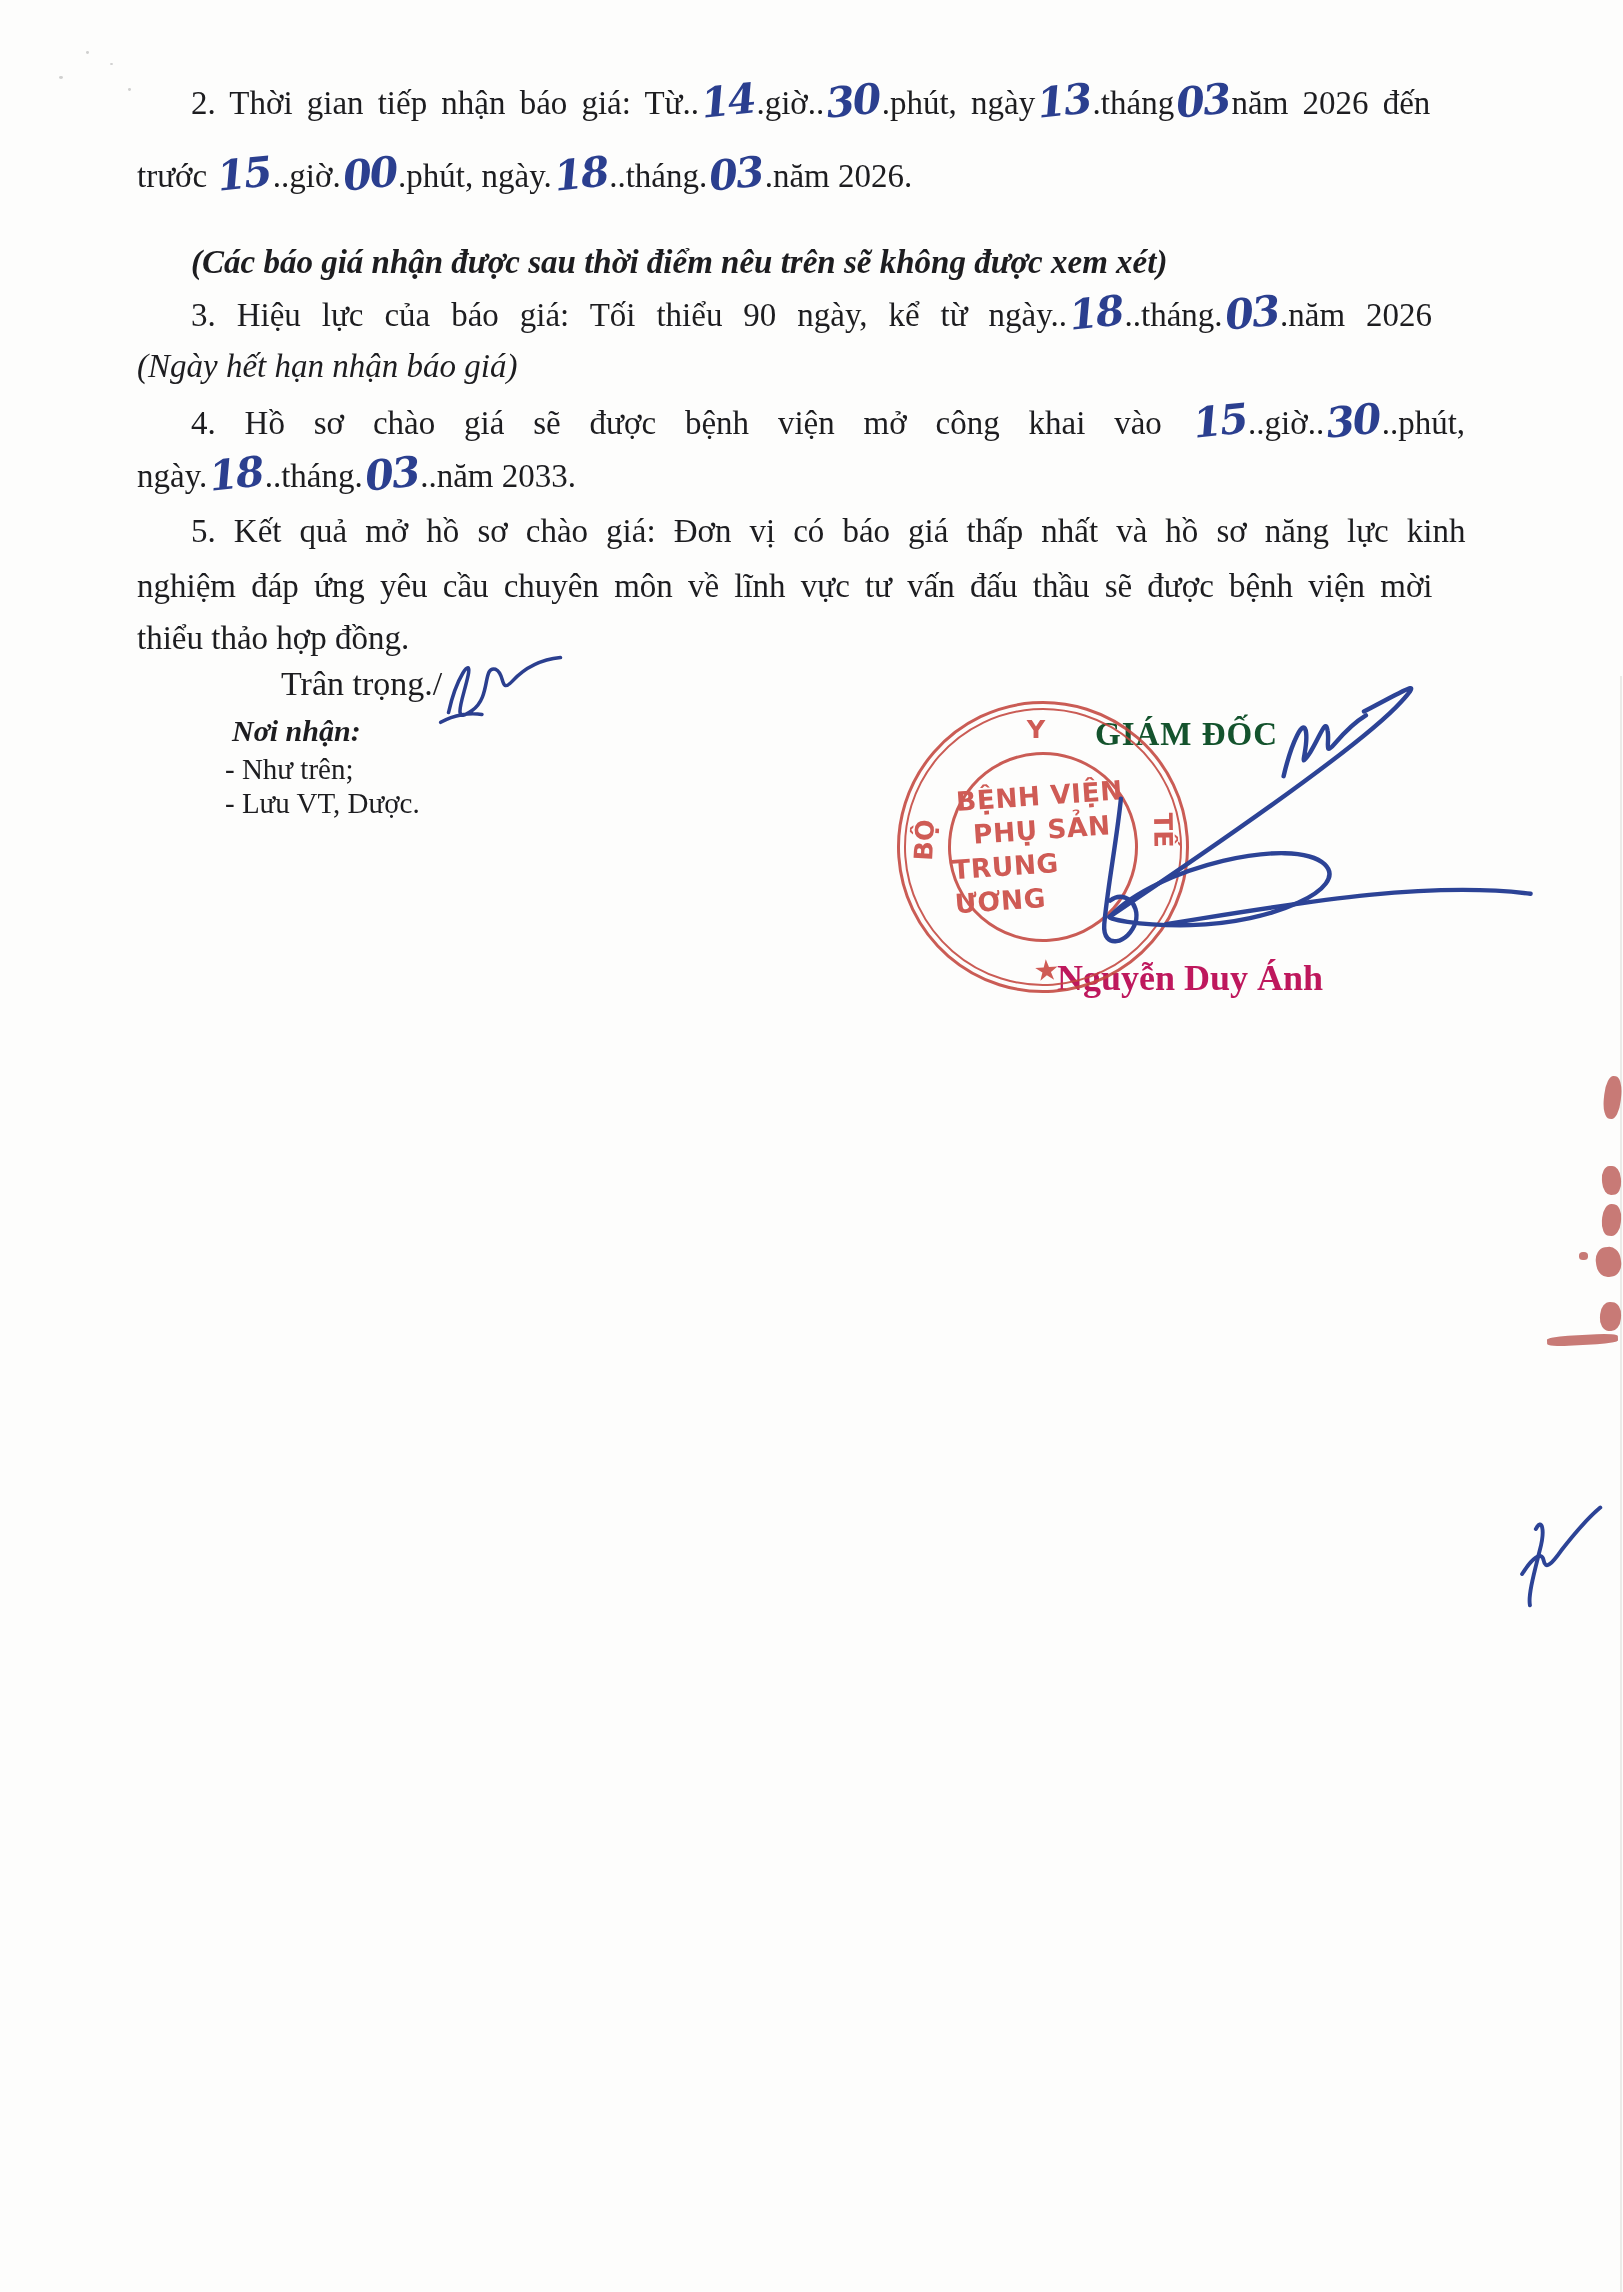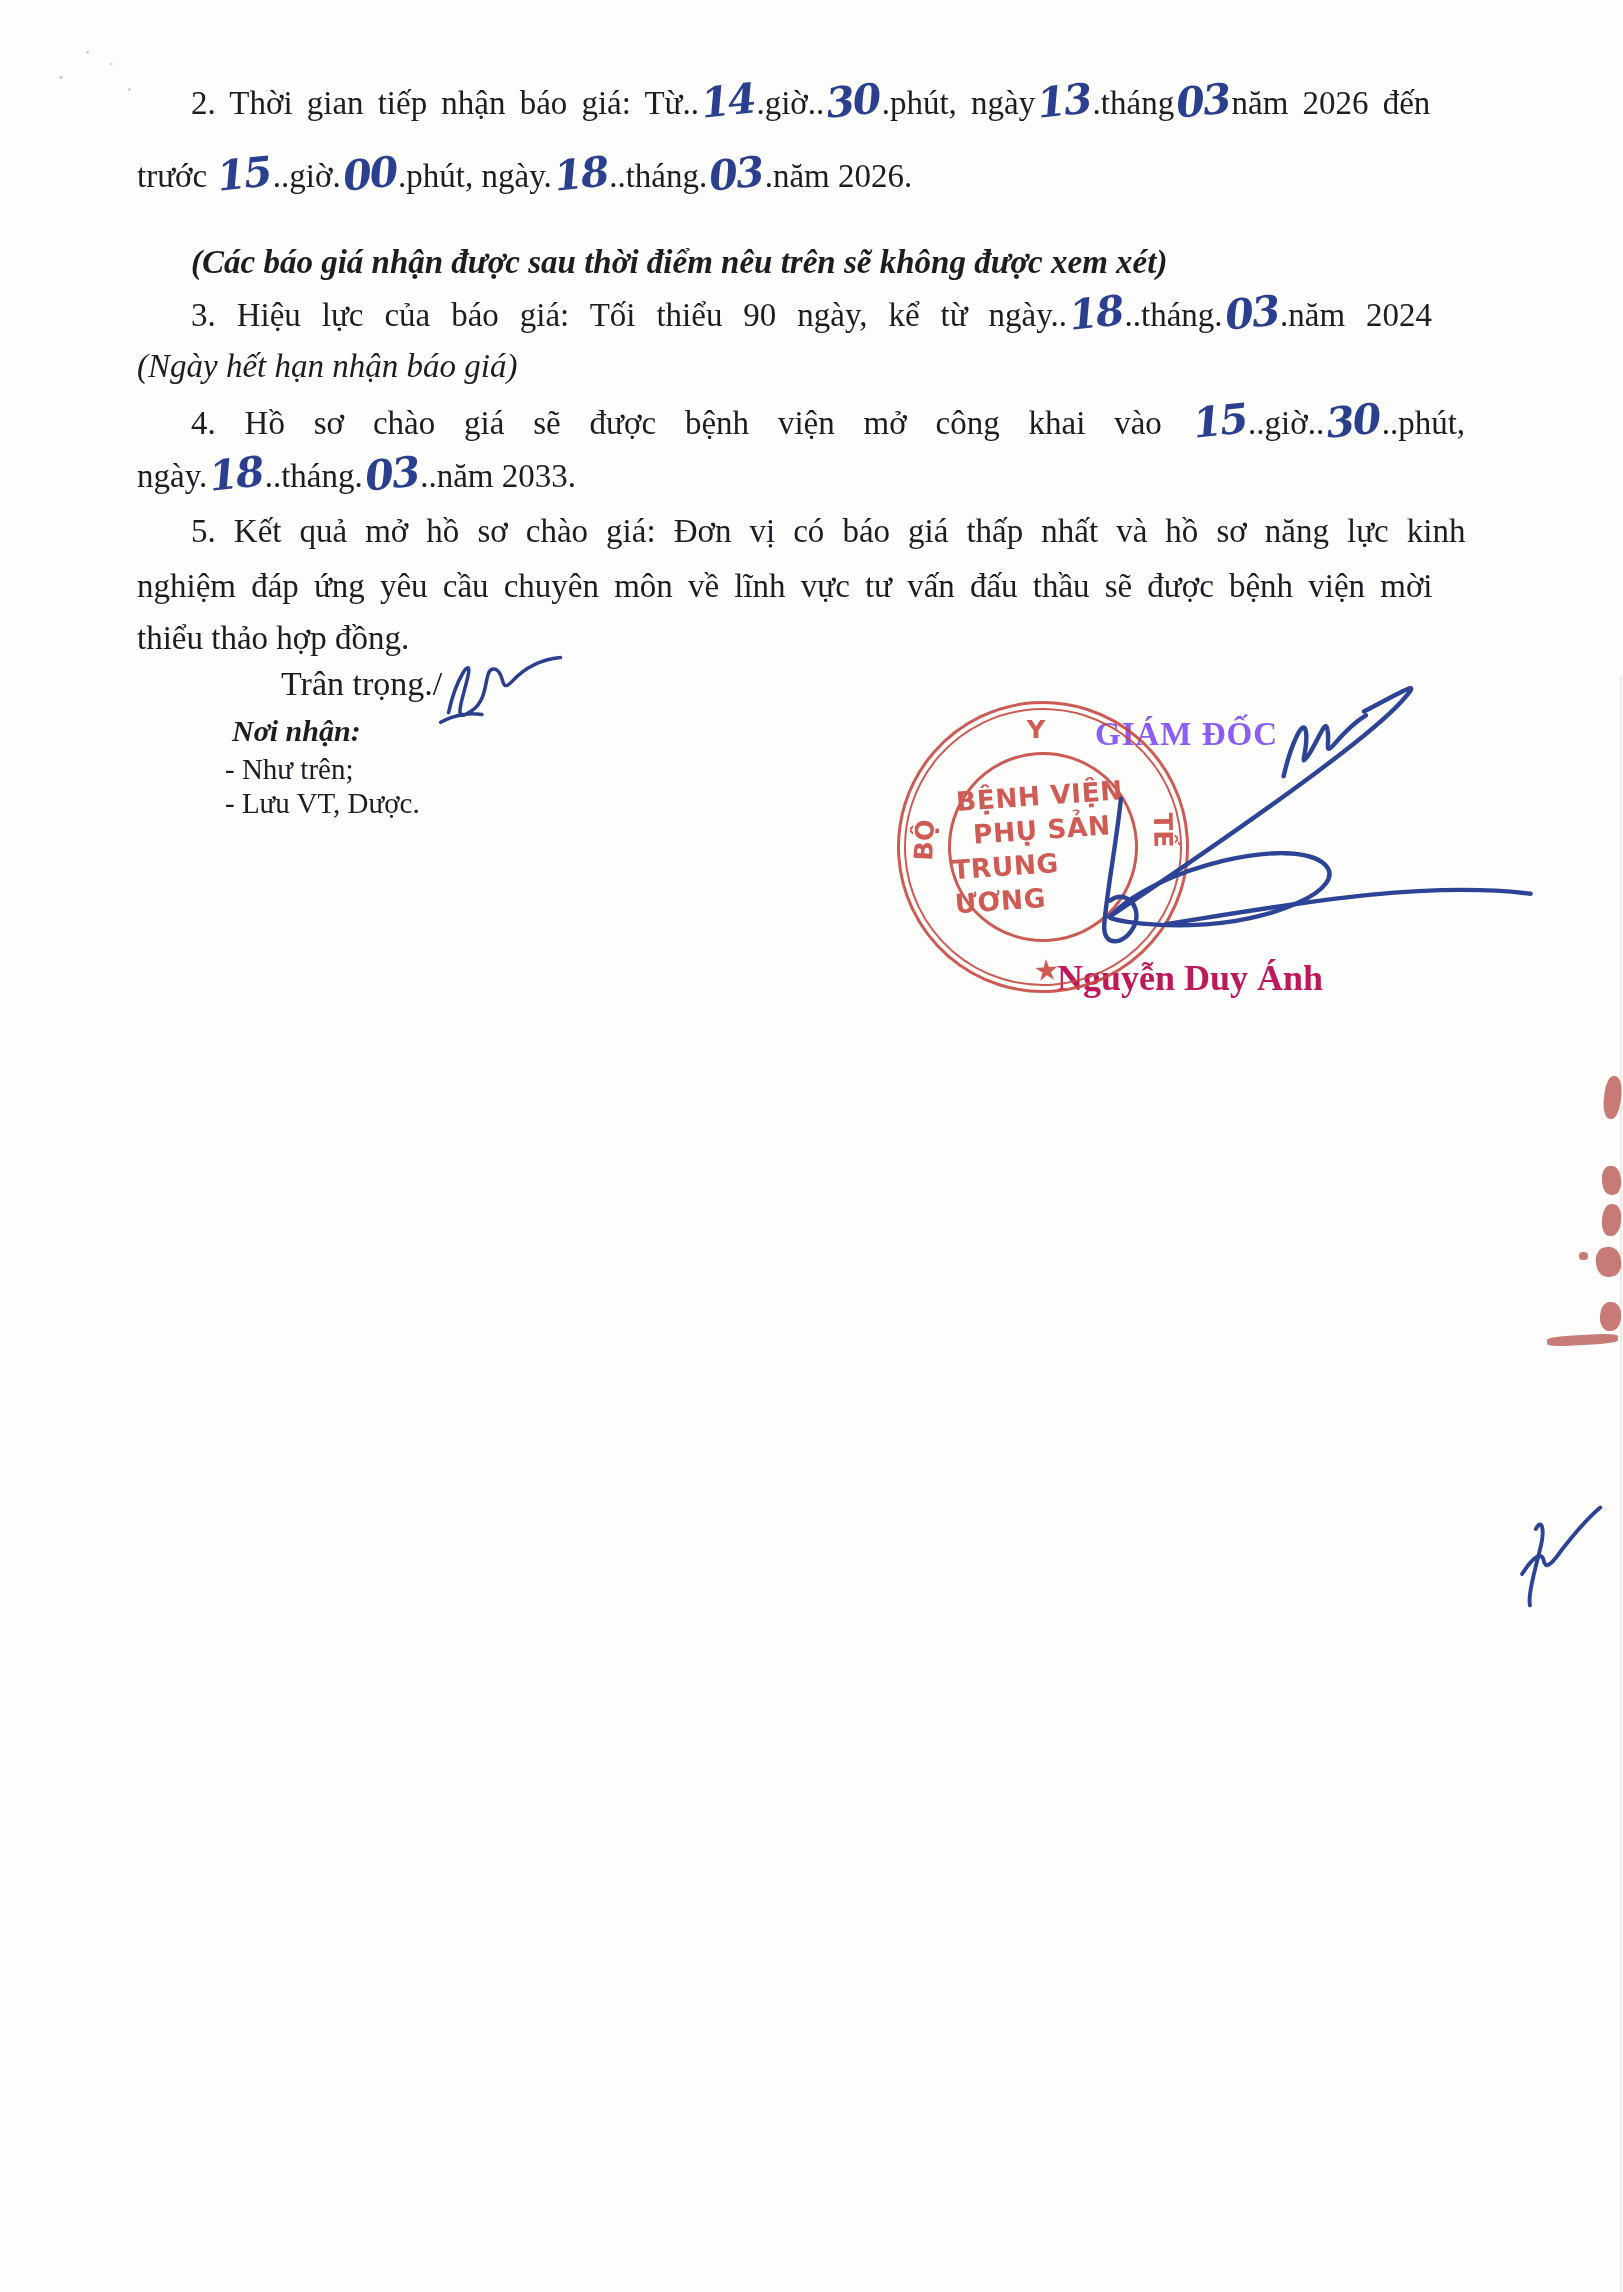".năm 2024" span { text: 2024 -> 2026 }
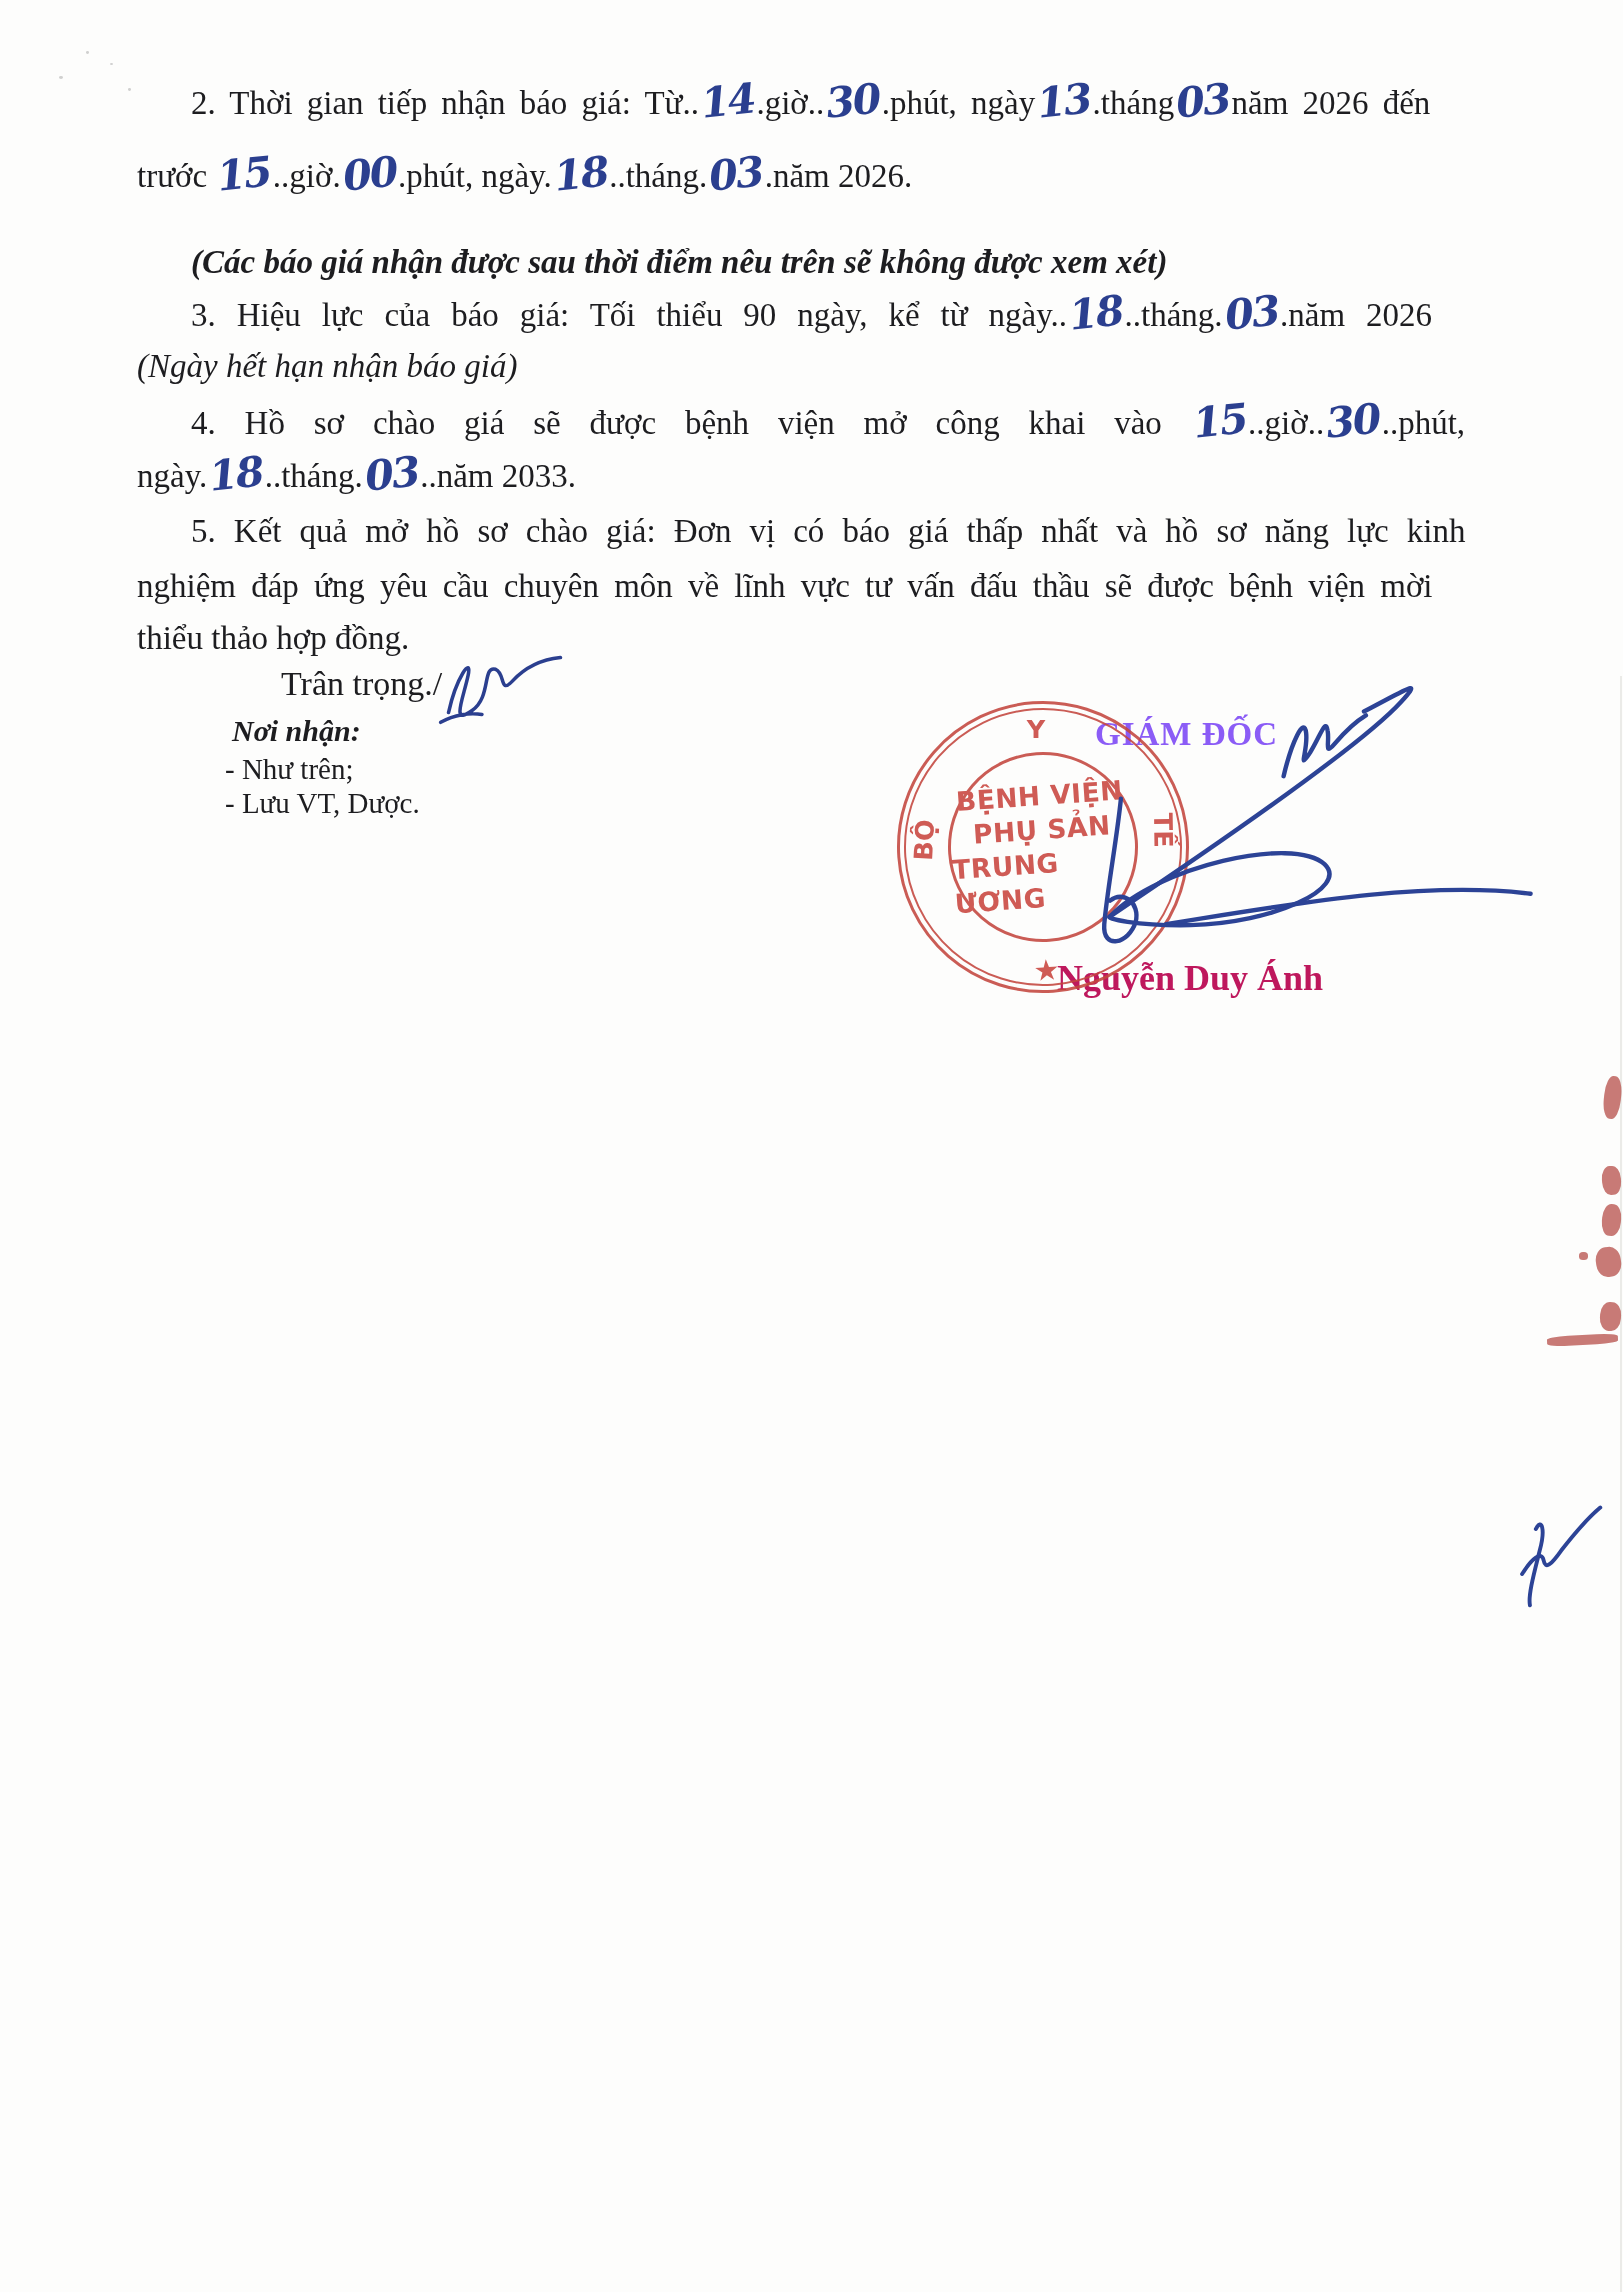"GIÁM ĐỐC" .director-title { color: #8b5cf6 -> #14532d }
